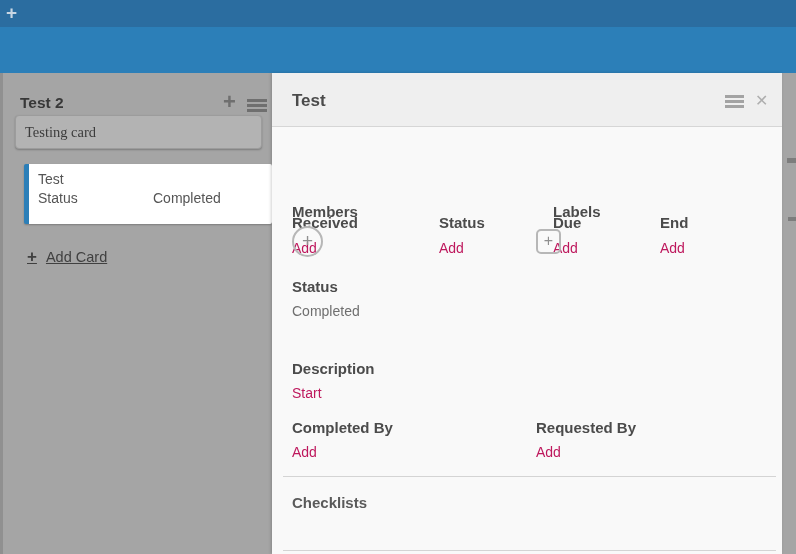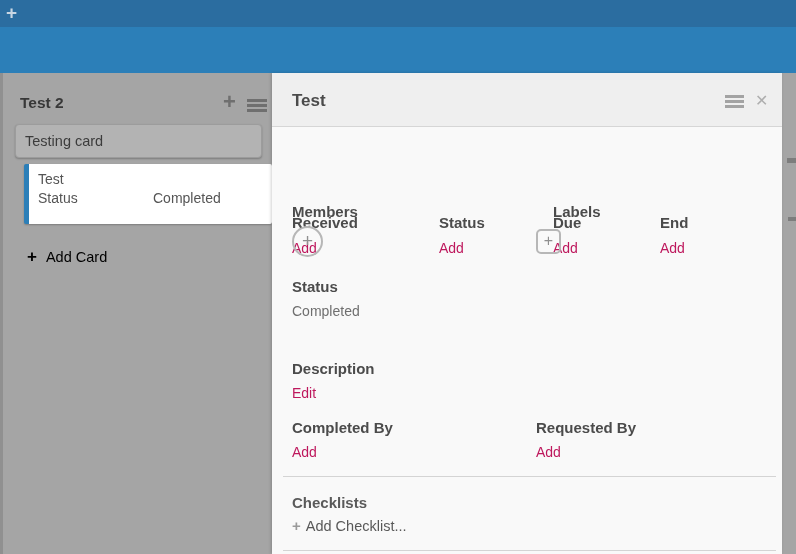"Testing card" .compose-input { font-family: Liberation Sans, sans-serif -> Liberation Serif, serif; top: 51px -> 42px }
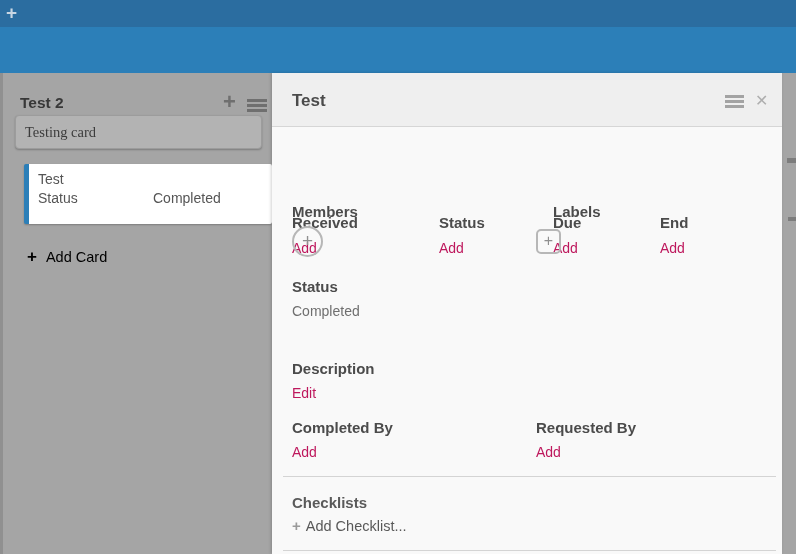"+ Add Card" .add-card { color: #000000 -> #404040; text-decoration: none -> underline }
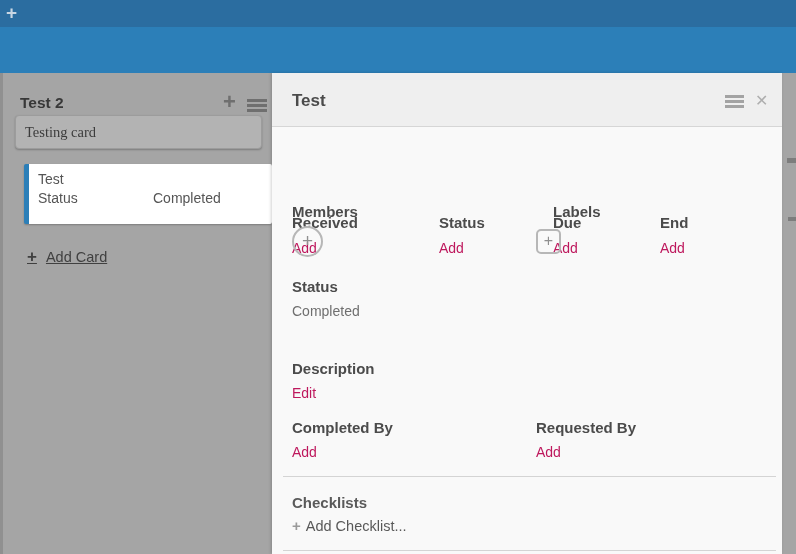"Edit" div.sec-action { text: Edit -> Start }
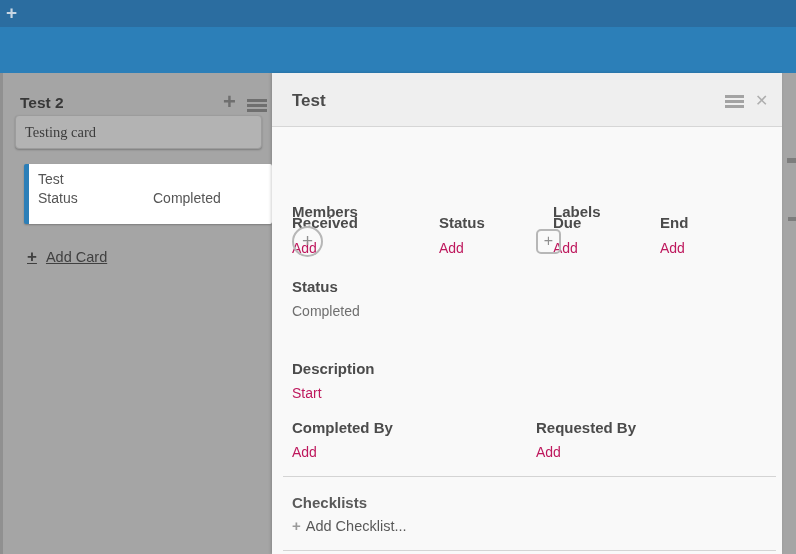"+ Add Checklist..." div.add-checklist { html: <div> <span>+</span><span>Add Checklist...</span> </div> -> none }
